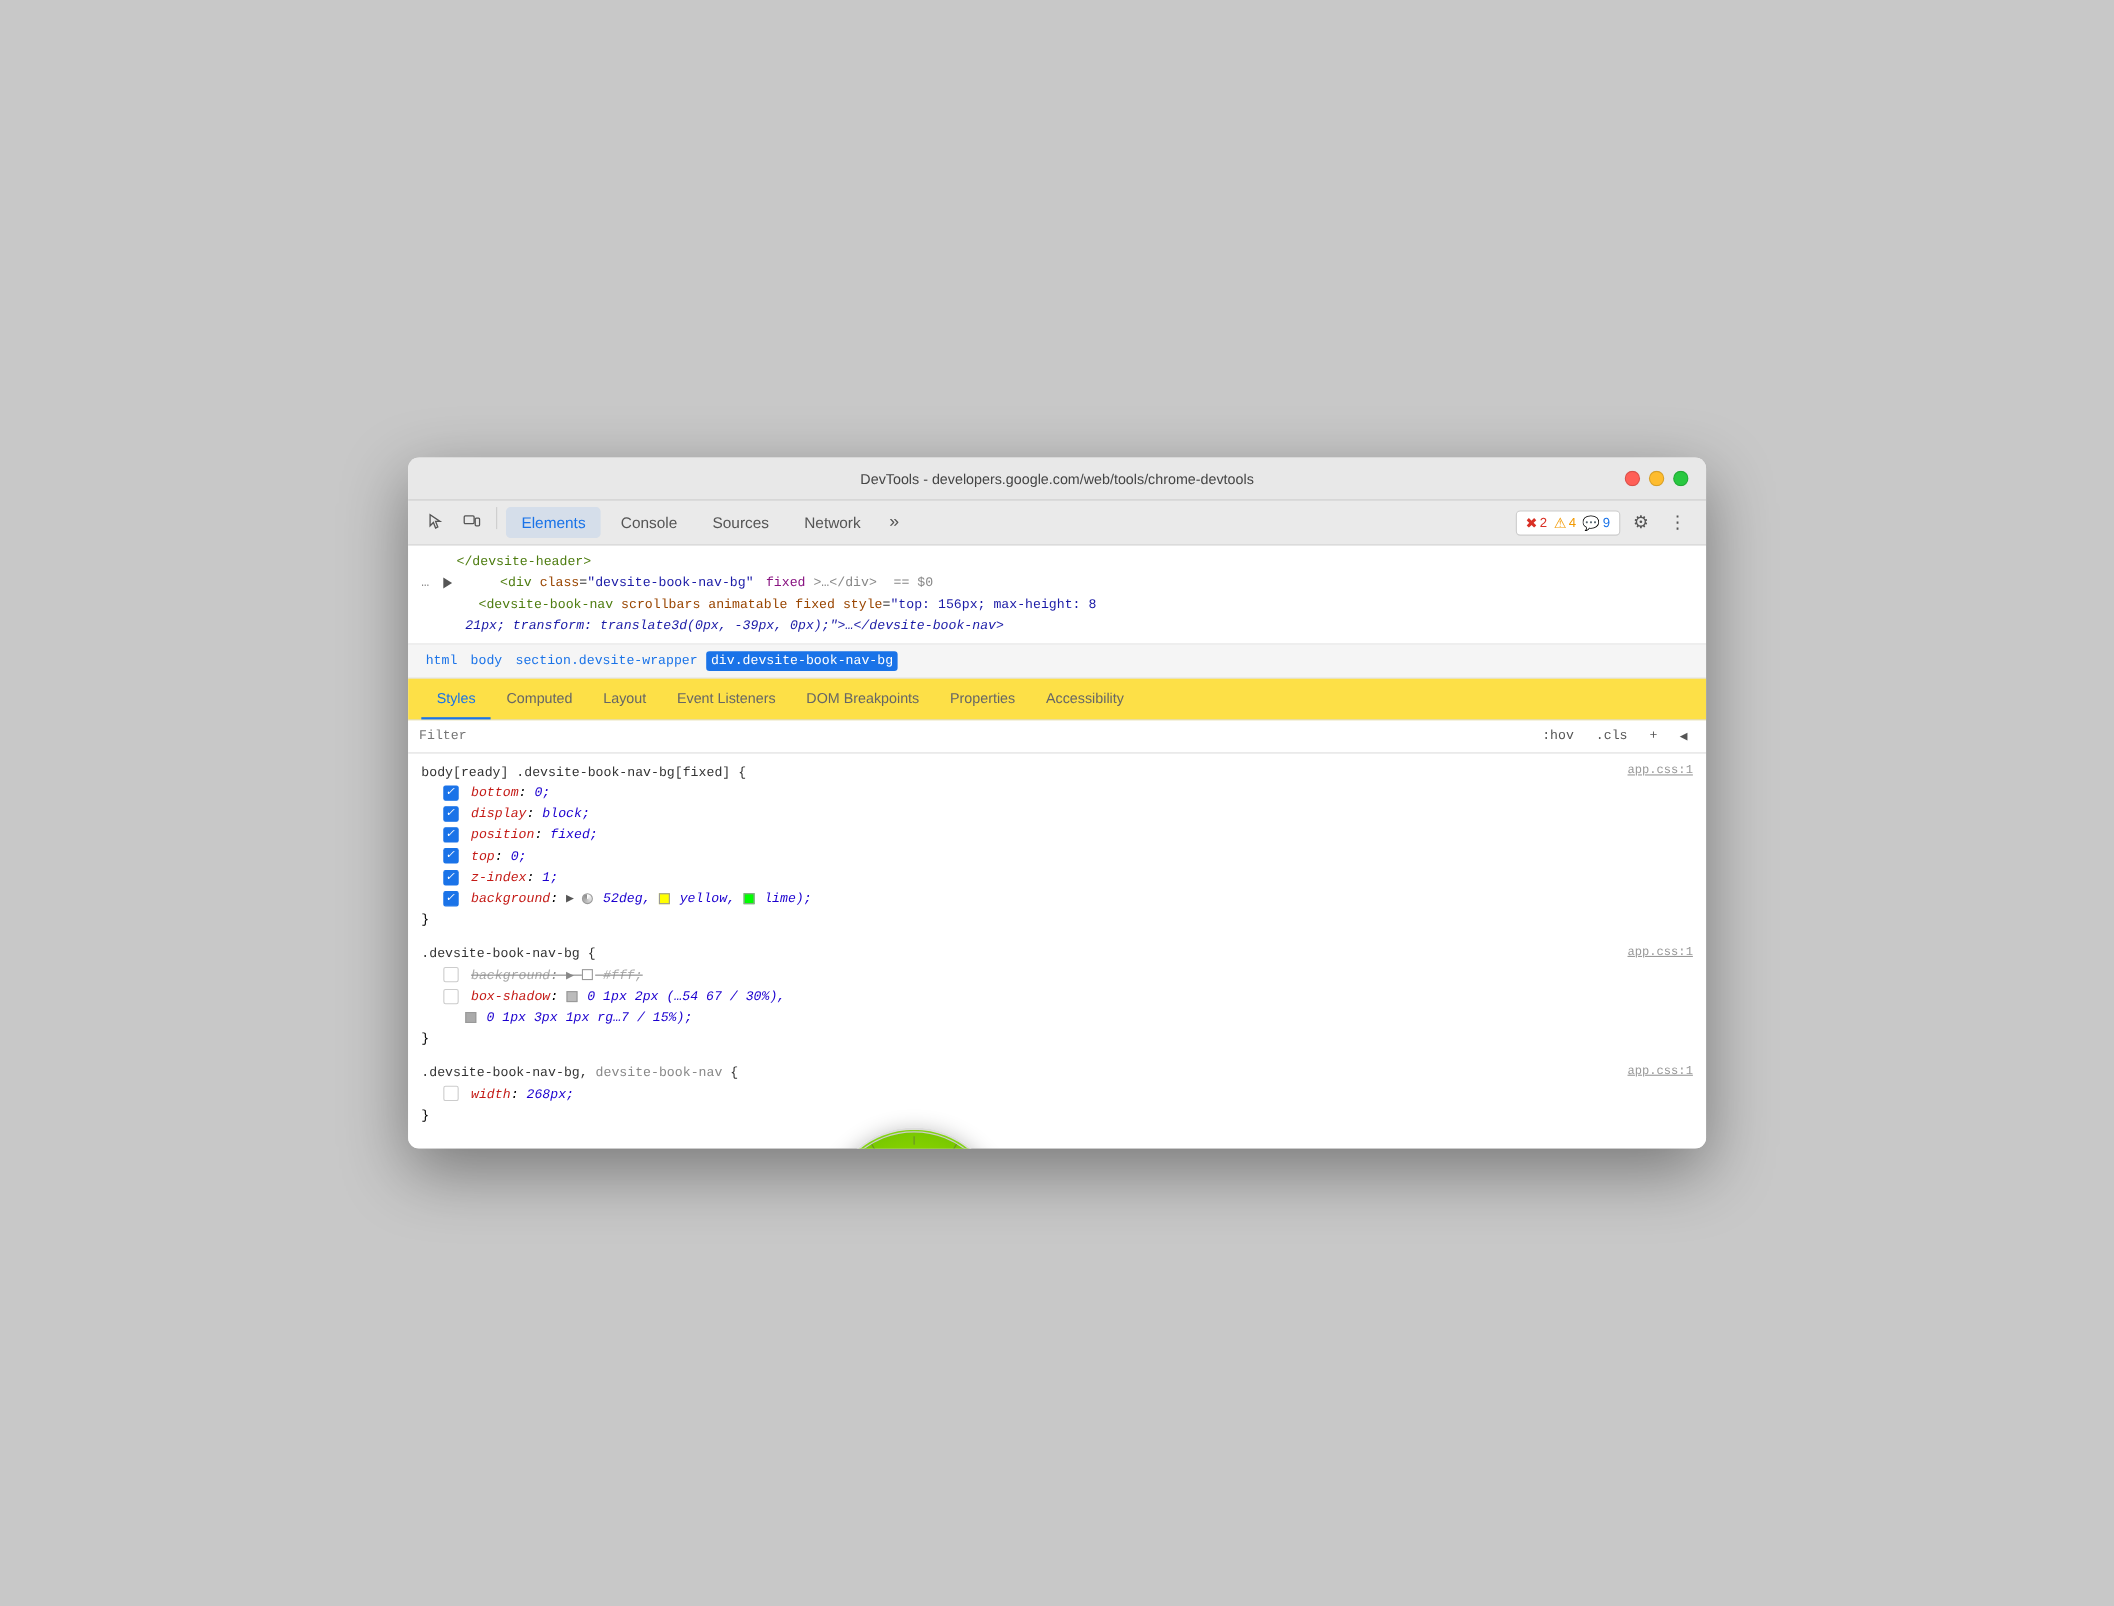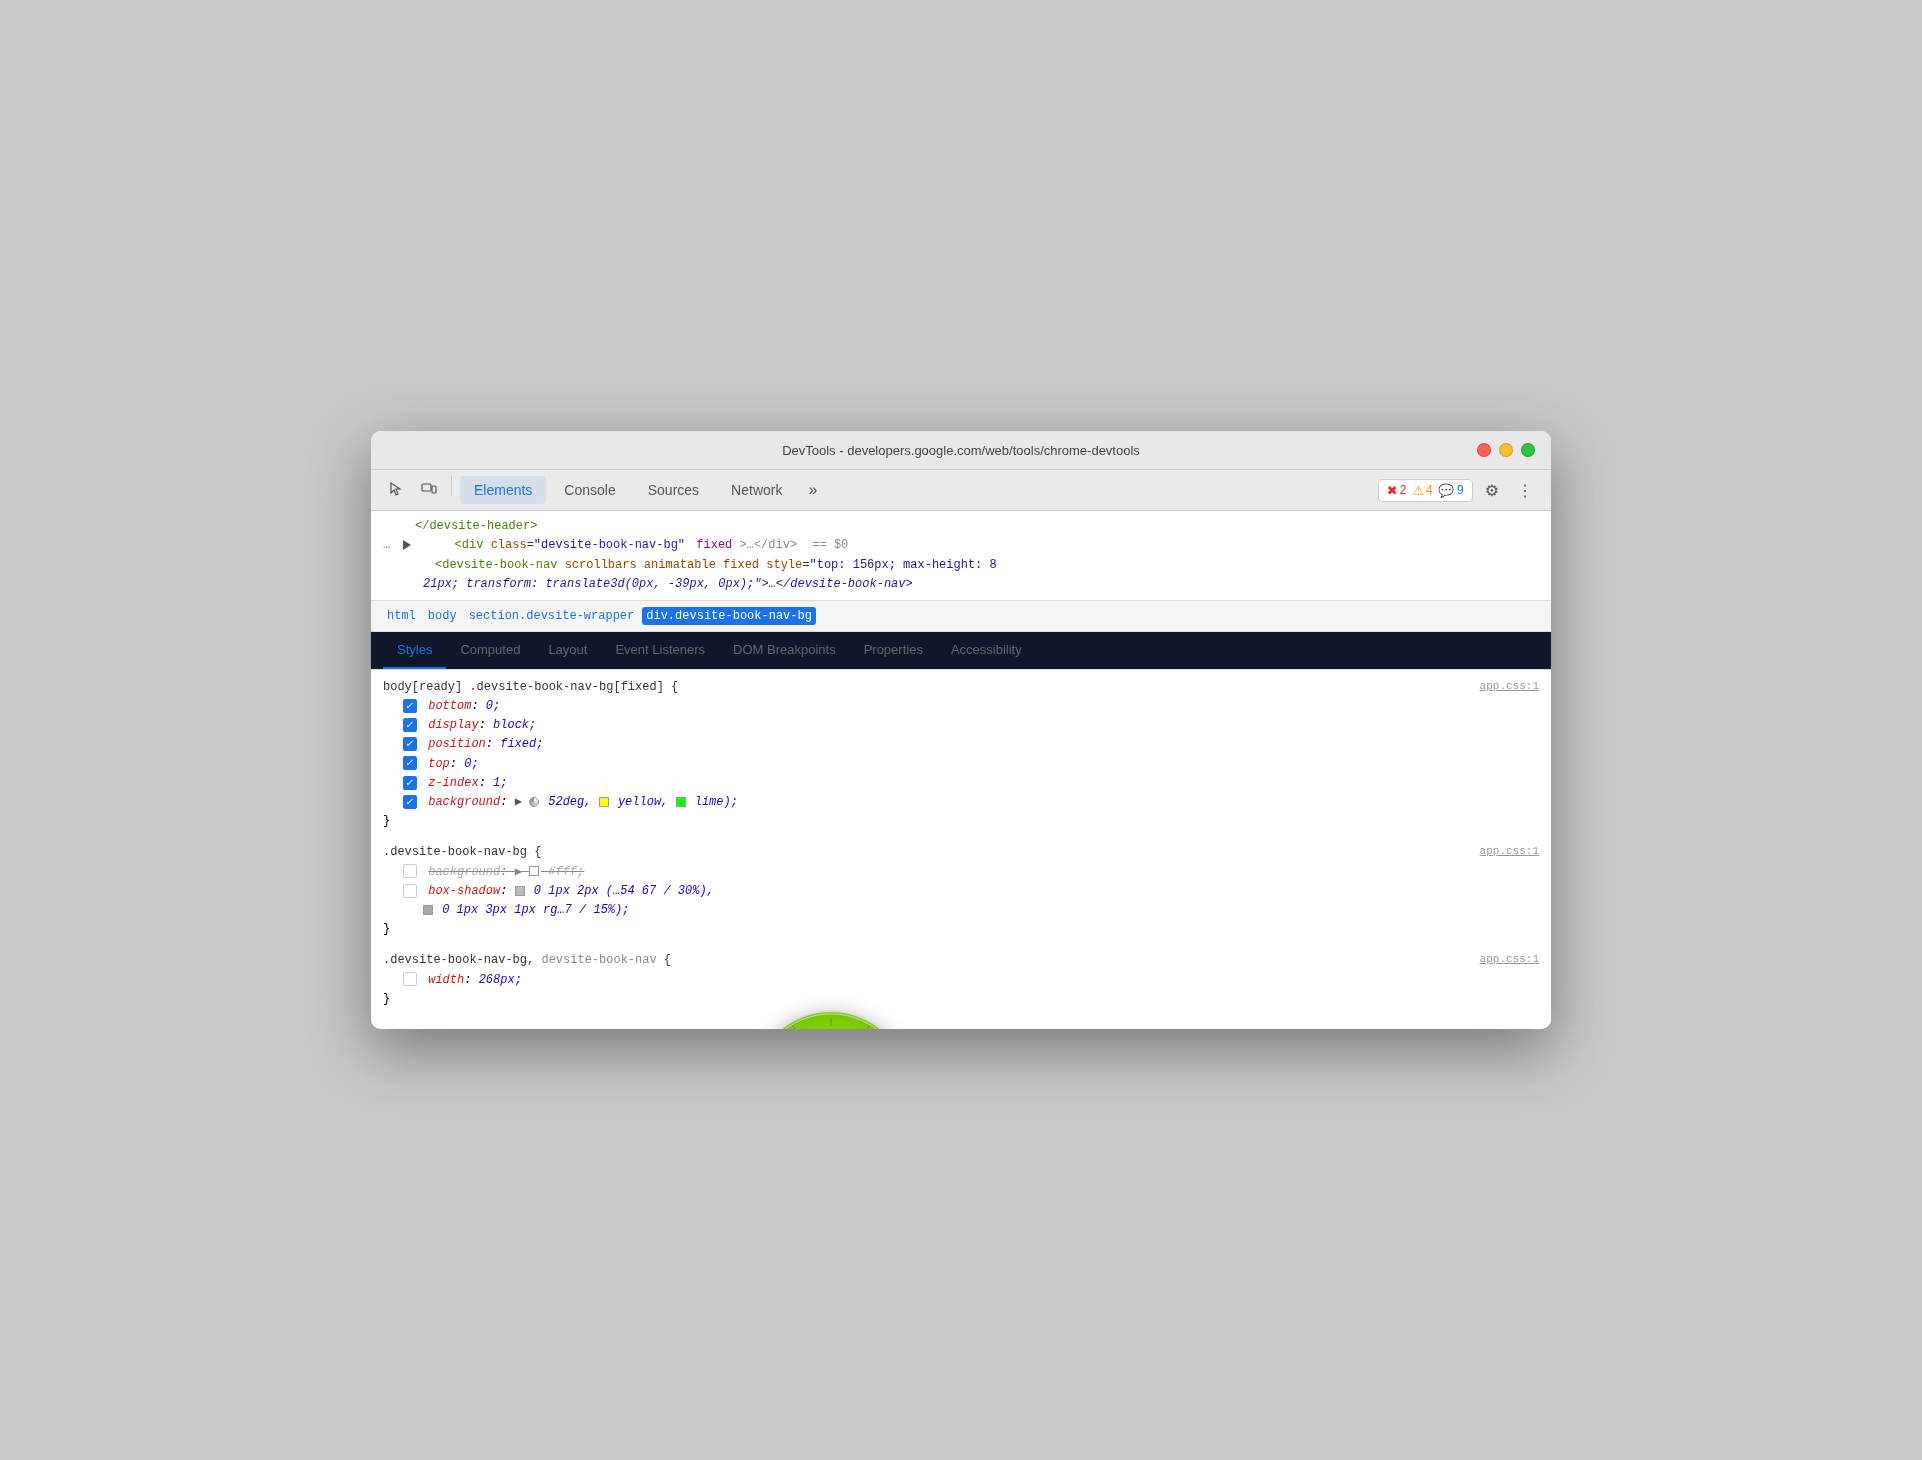"Styles" .panel-tabs { background: #0f172a -> #fde047 }
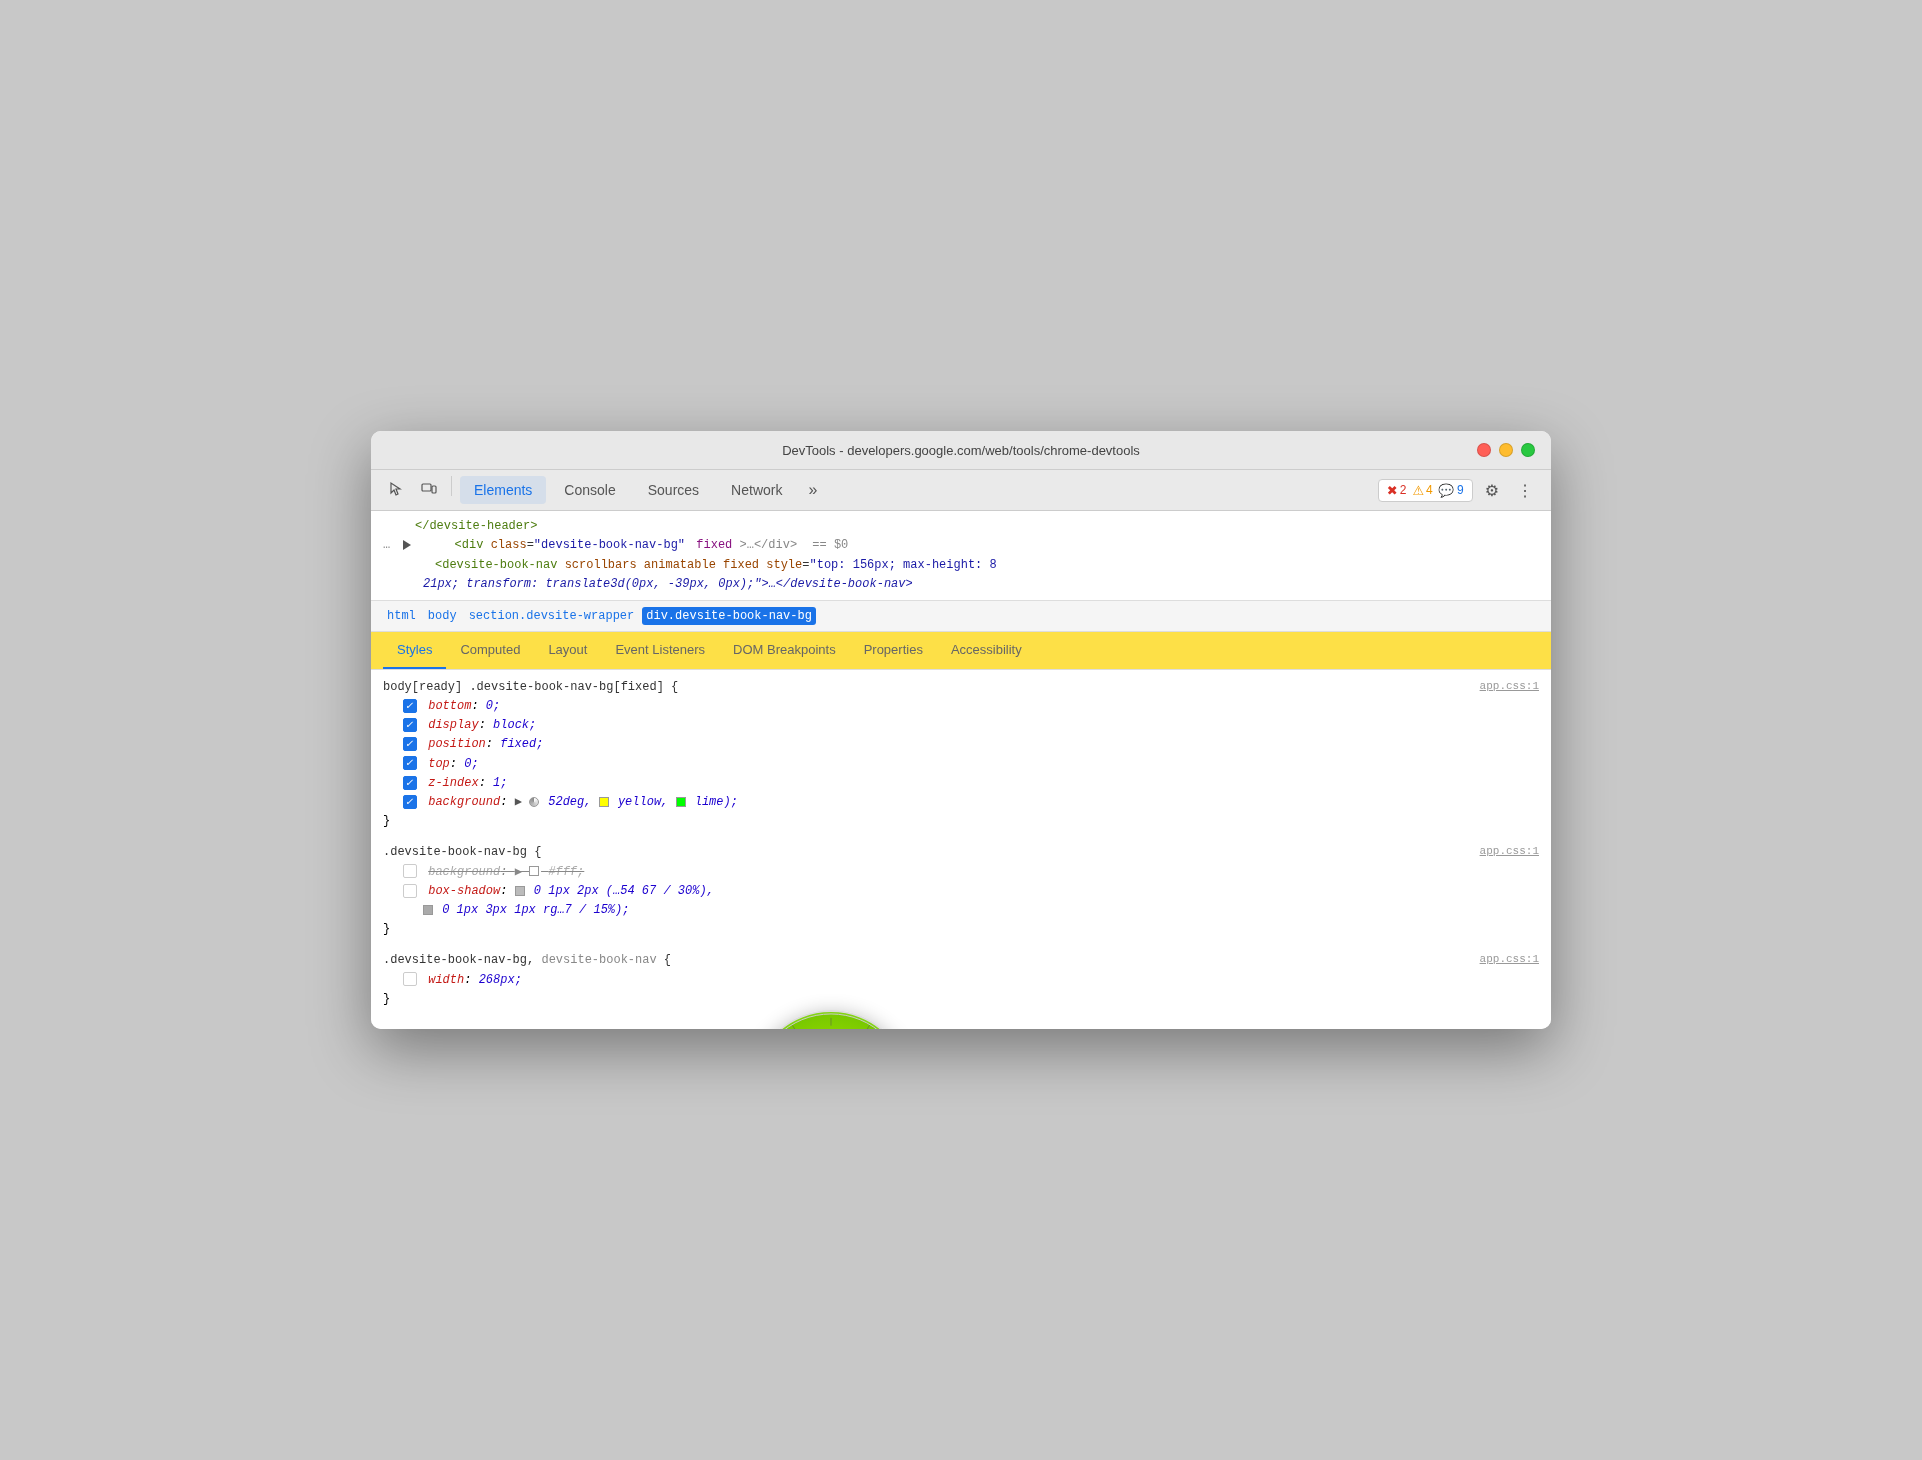"Filter" div.filter-bar { html: none -> <div> <input> <div> <button>:hov</button> <button>.cls</button> <button>+</button> <button>◀</button> </div> </div> }
